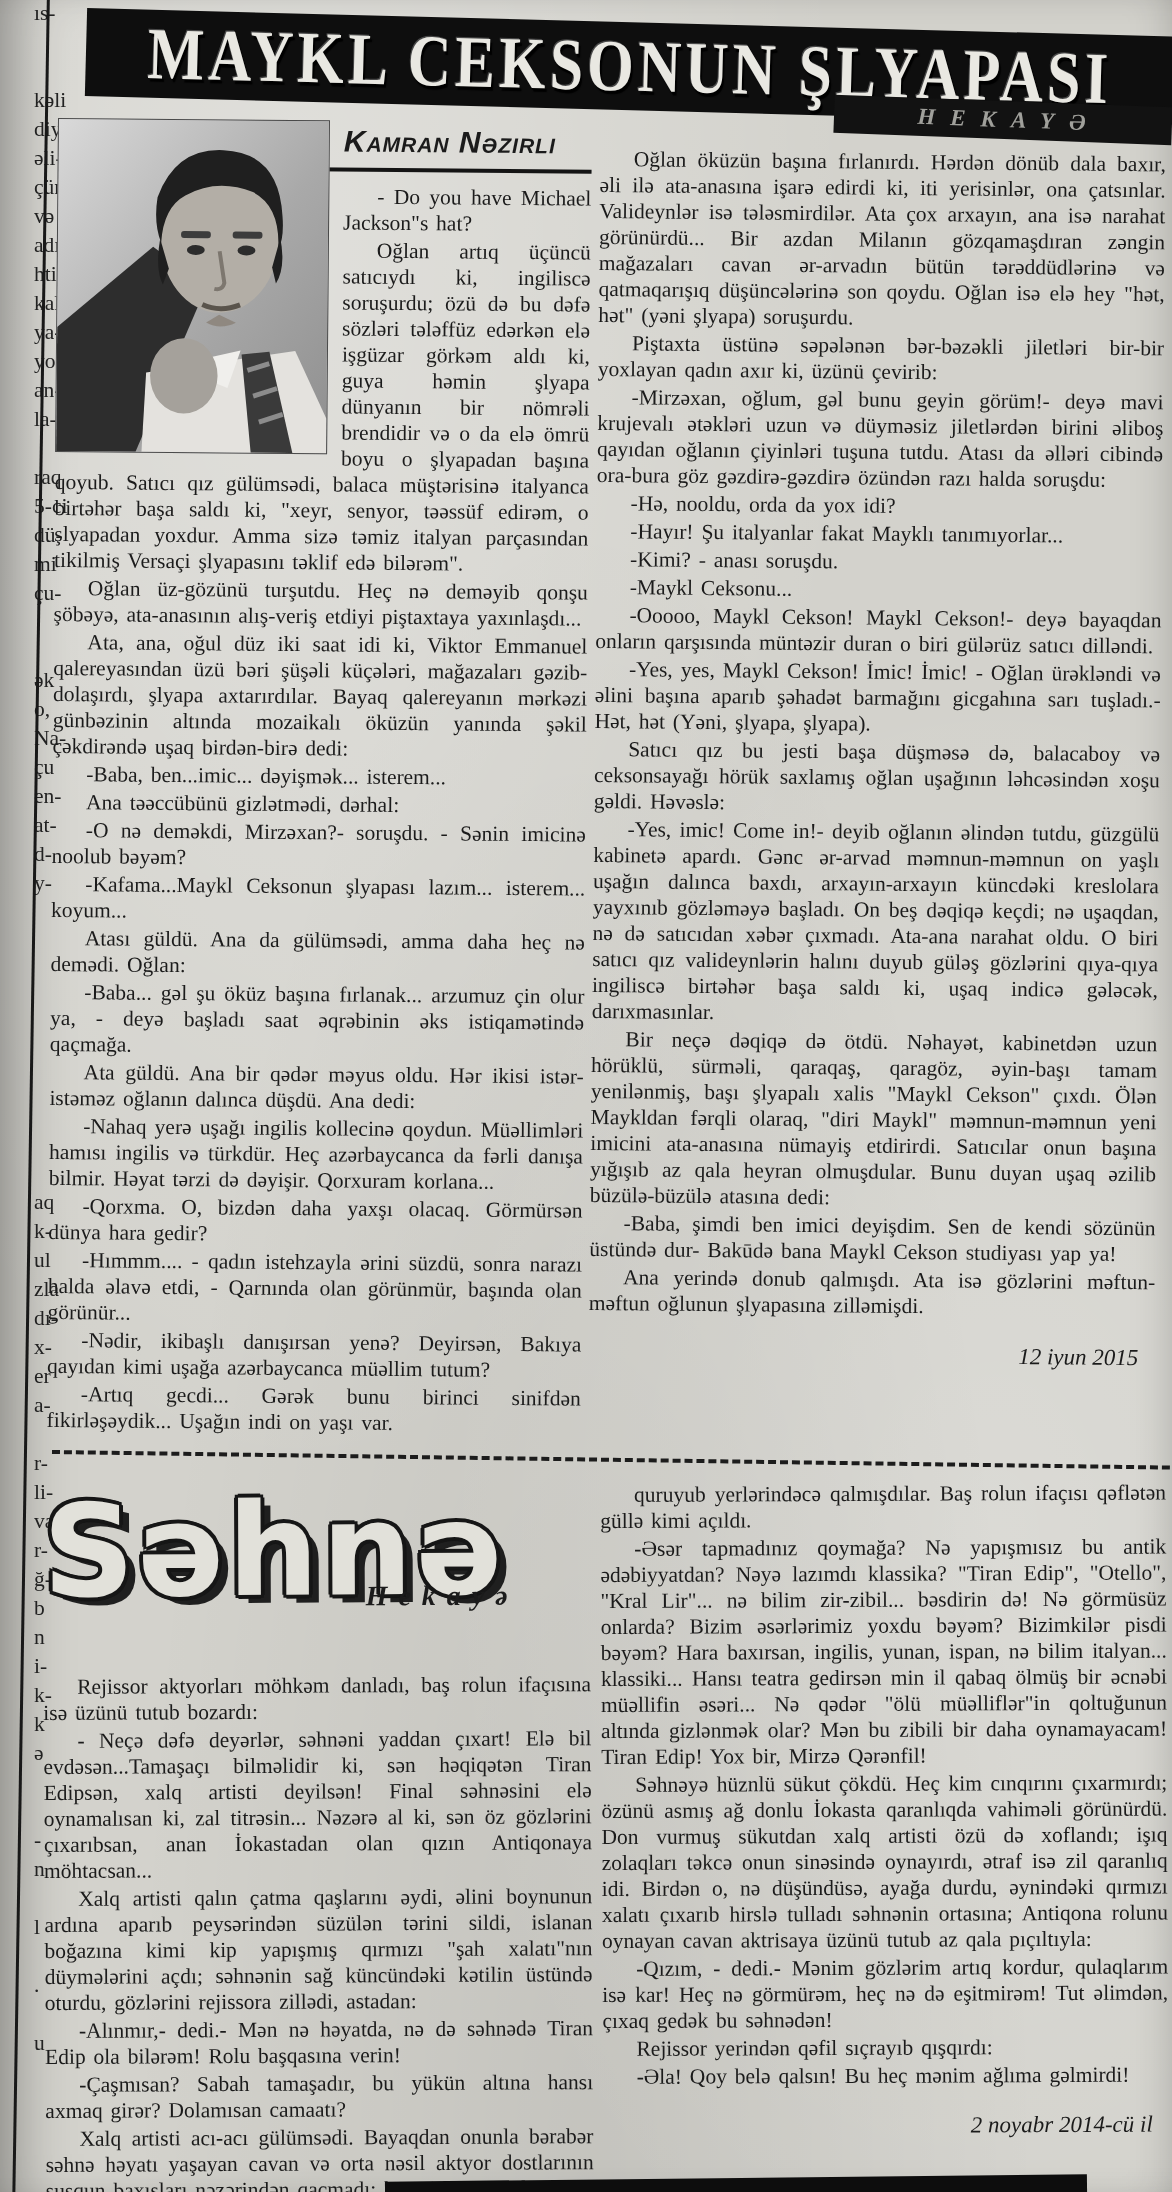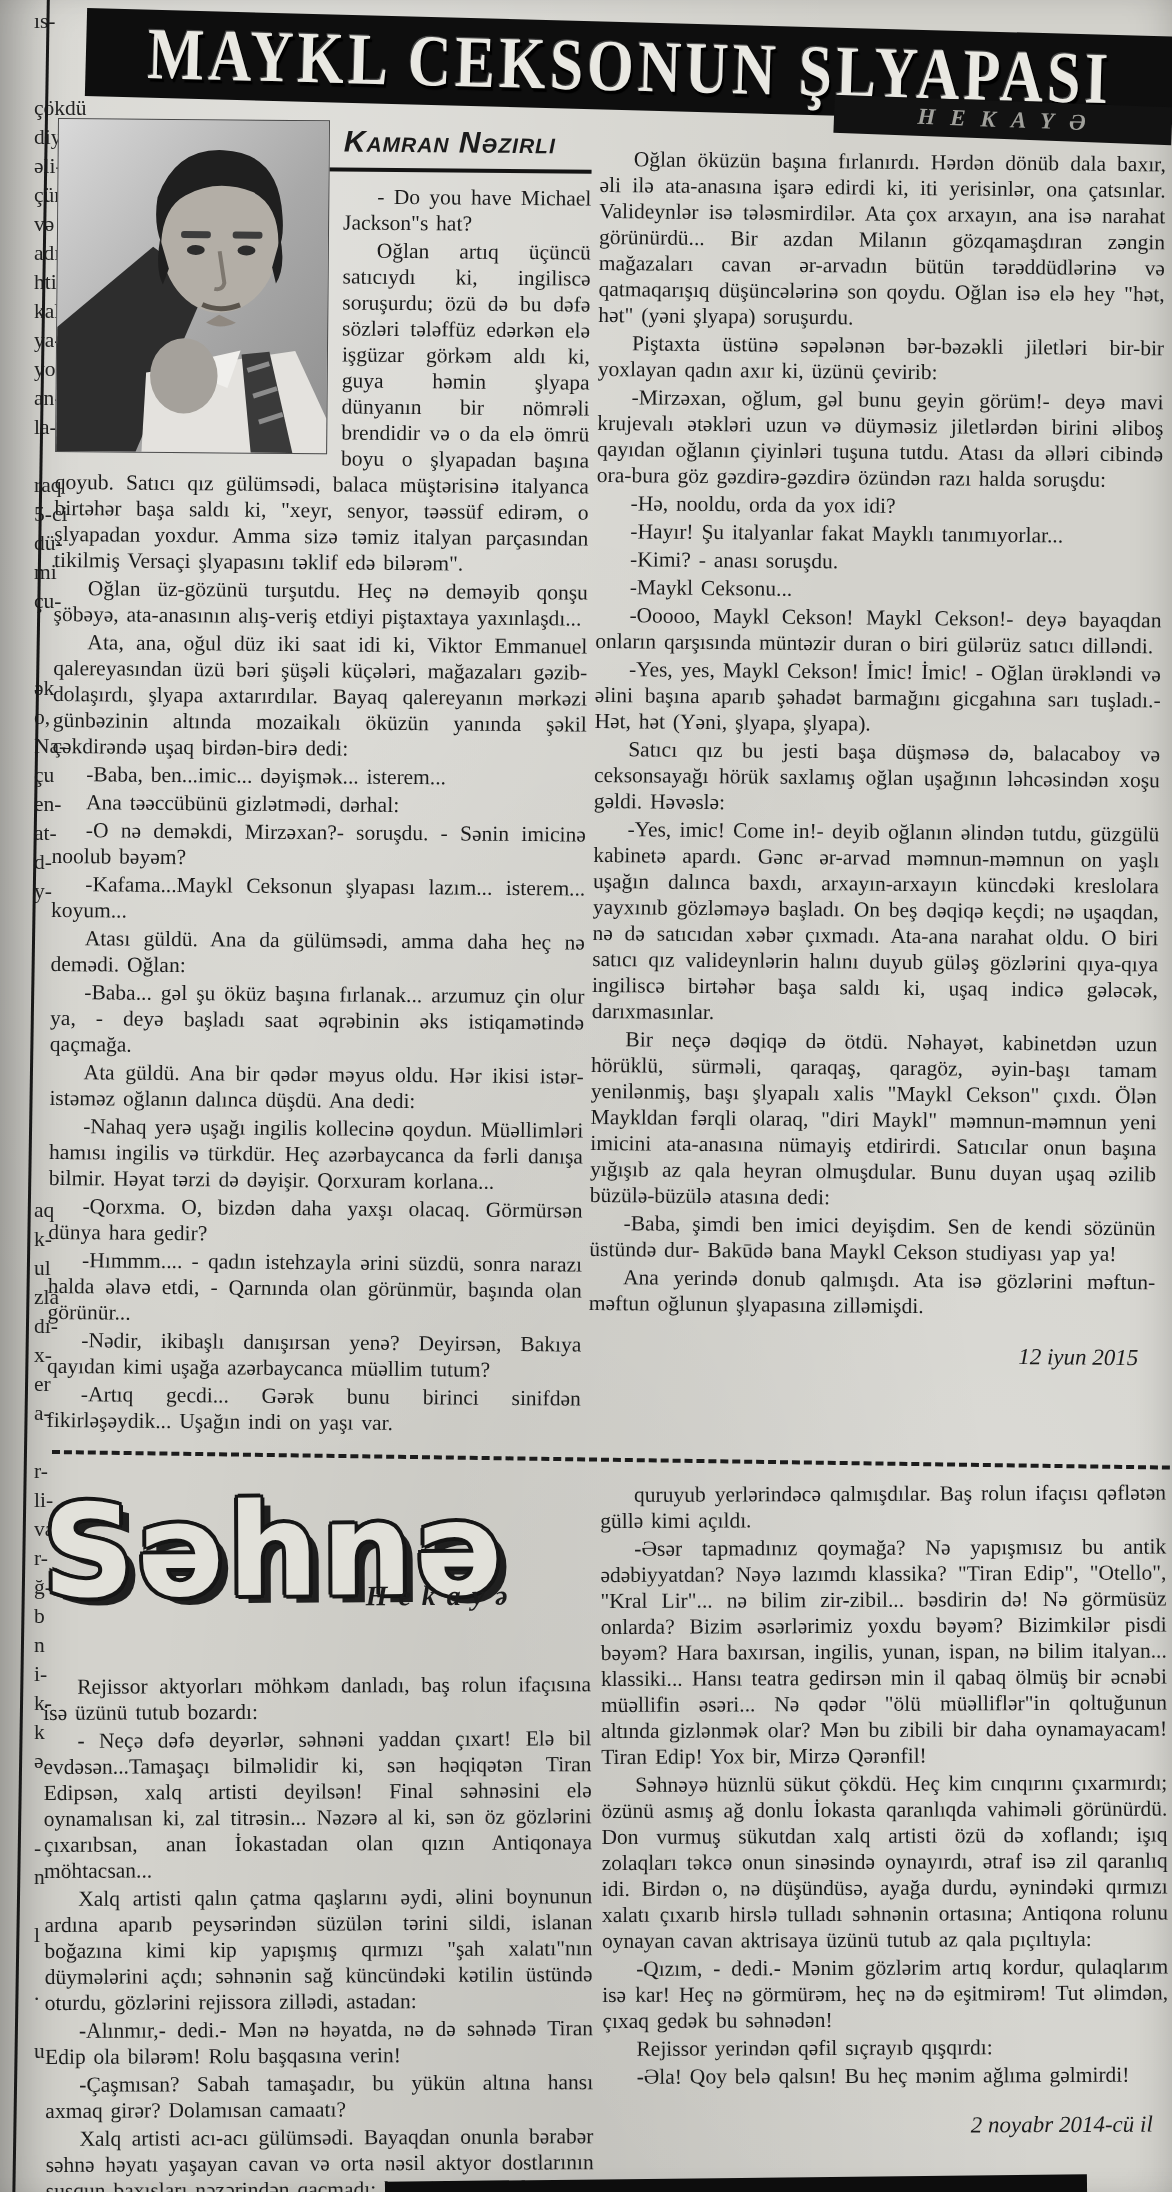"ıs-" .margin-strip { top: 8px -> 0 }
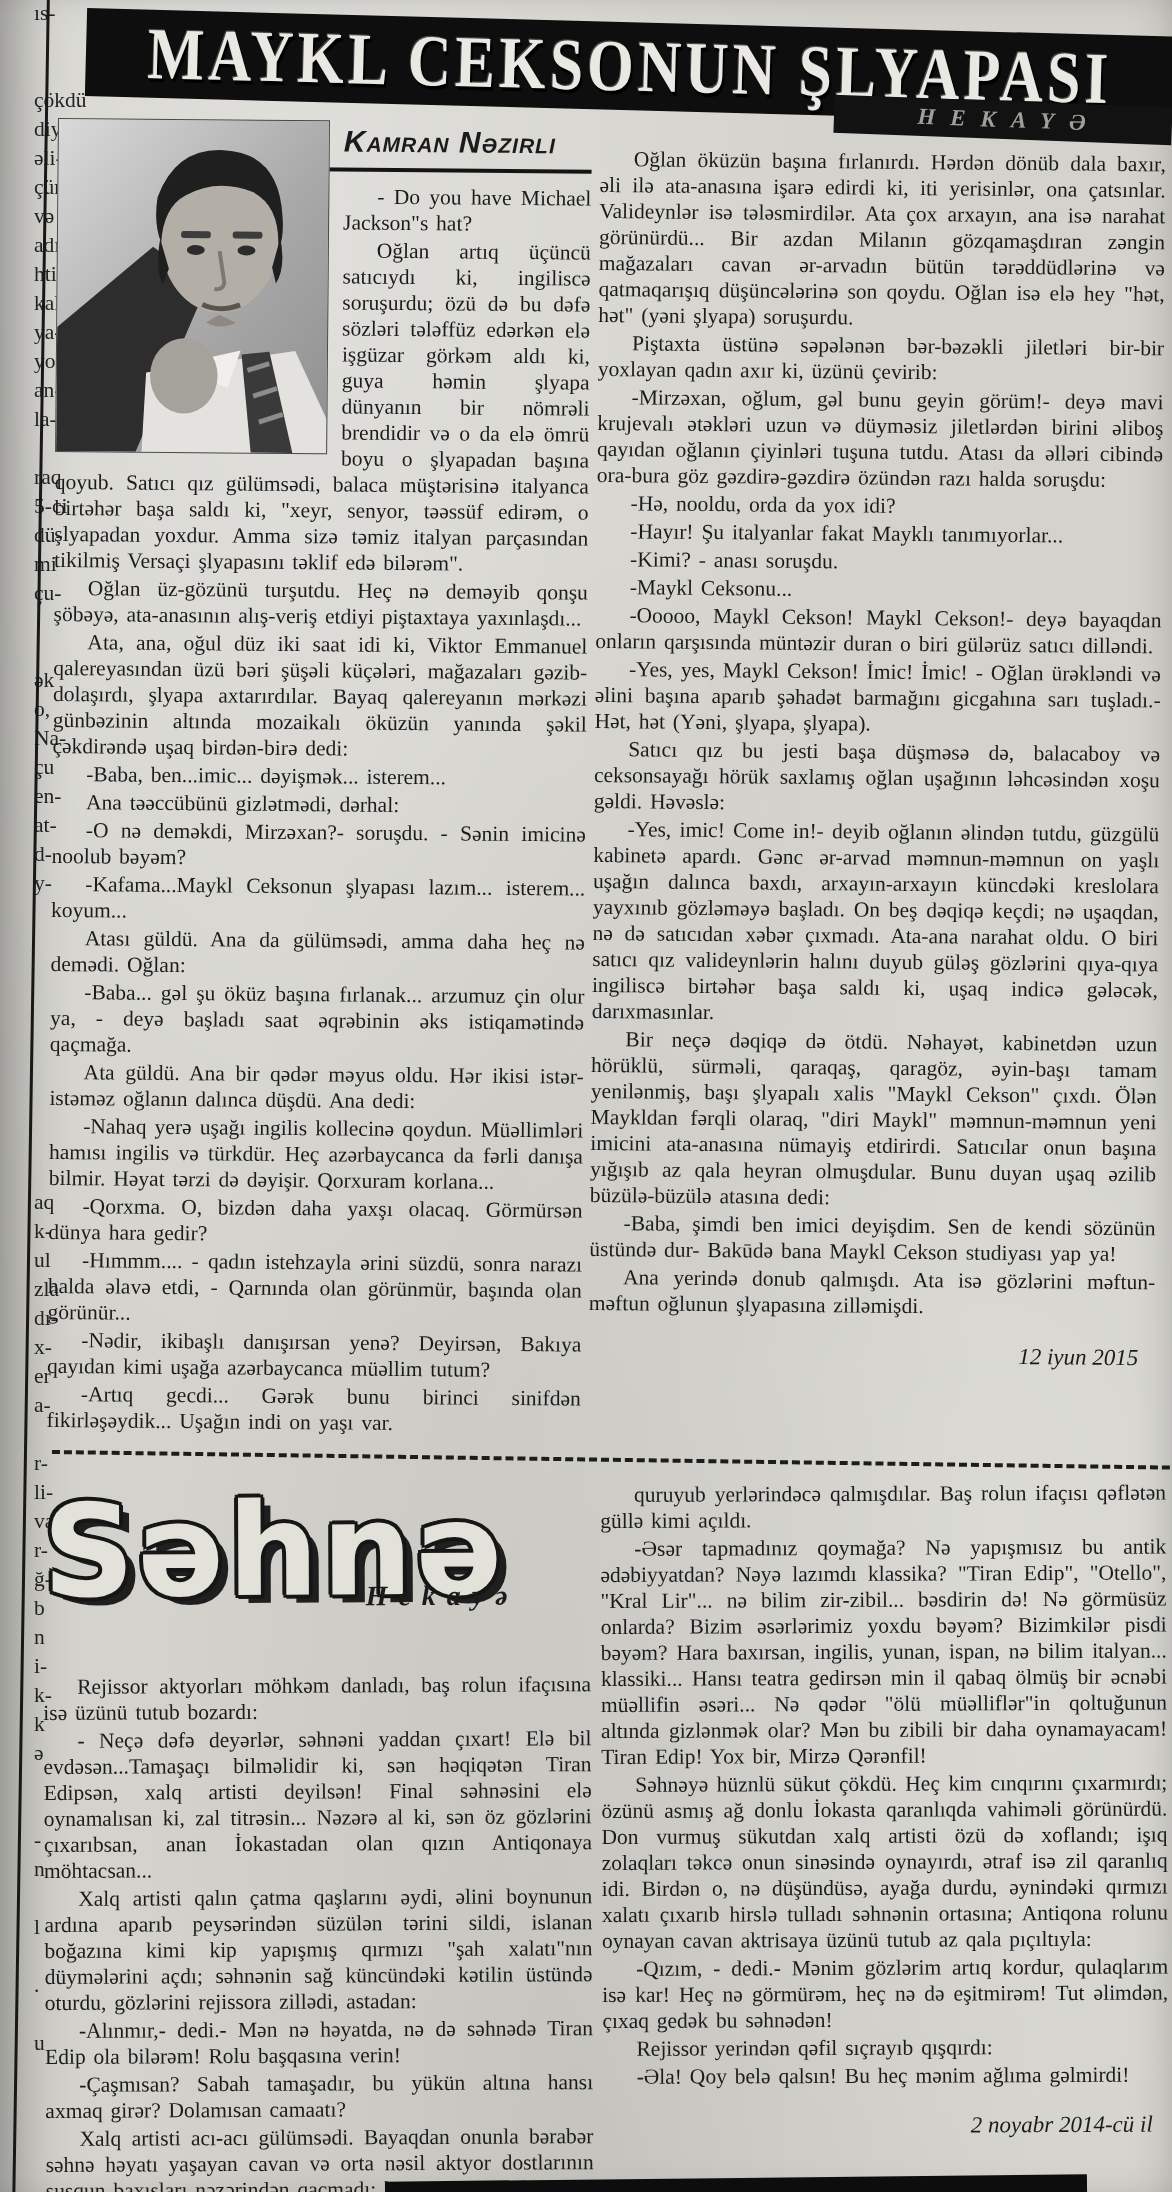"çökdü" p.frag { text: çökdü -> kəli }
